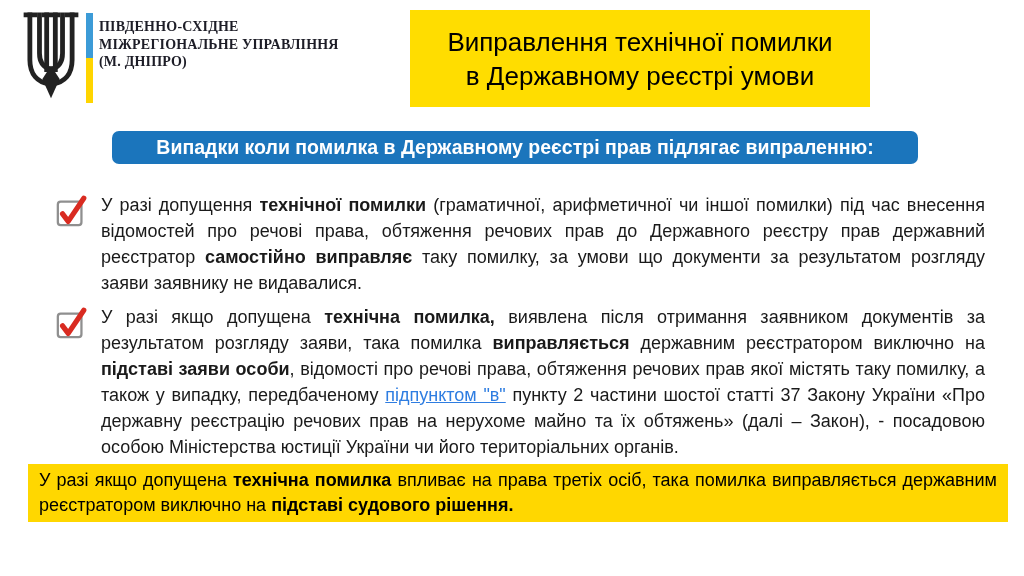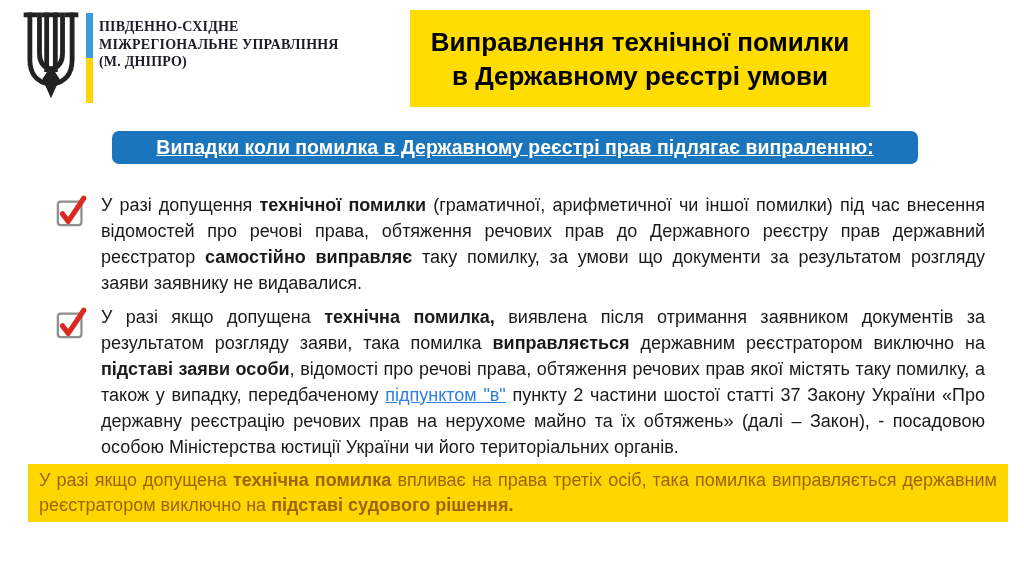"Виправлення технічної помилки" .titlebox { font-weight: 700 -> 400 }
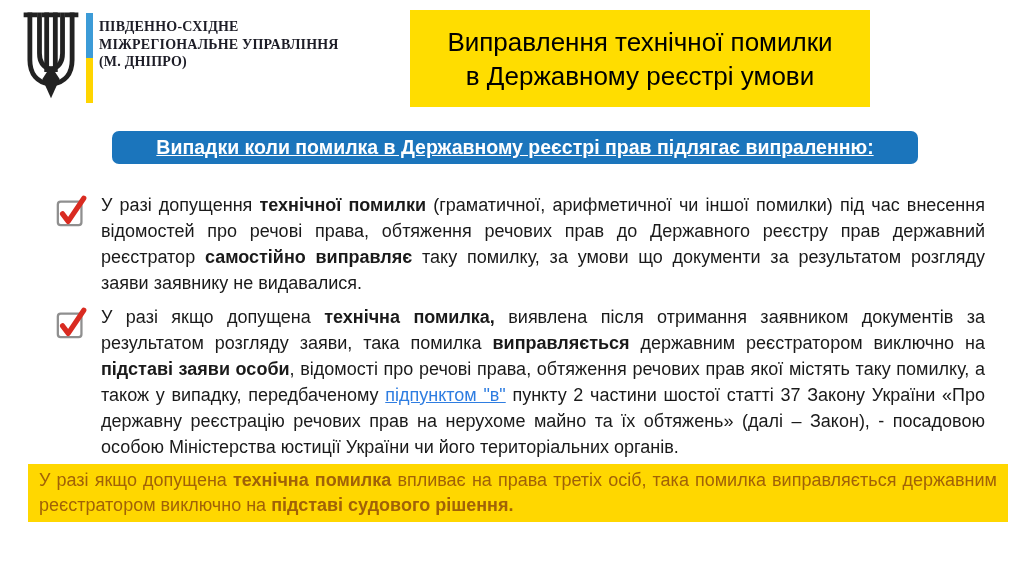"Випадки коли помилка в Державному" .subtitle { text-decoration: underline -> none }
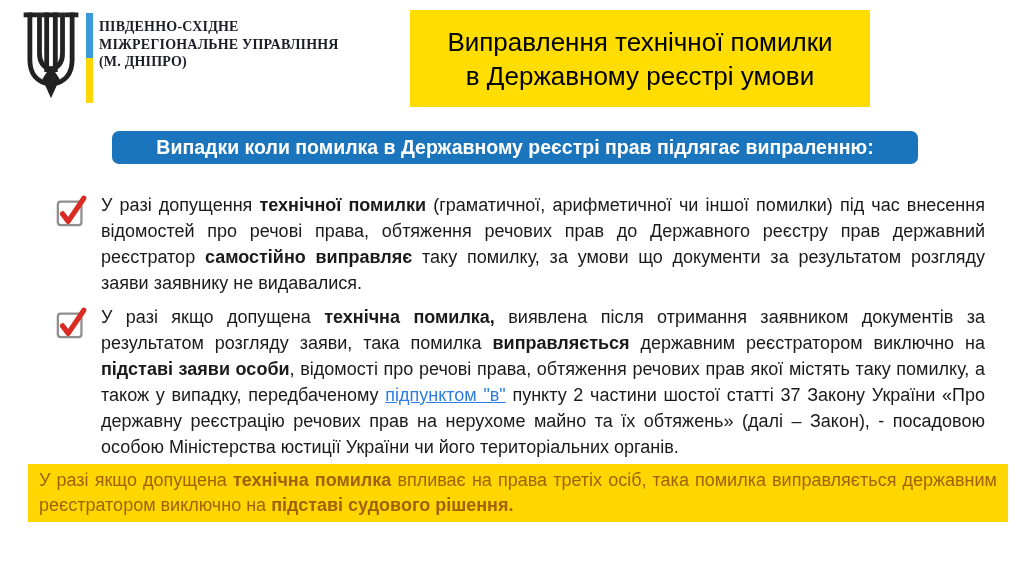"У разі якщо допущена технічна помилка" .highlight p { color: #a16207 -> #000000 }
